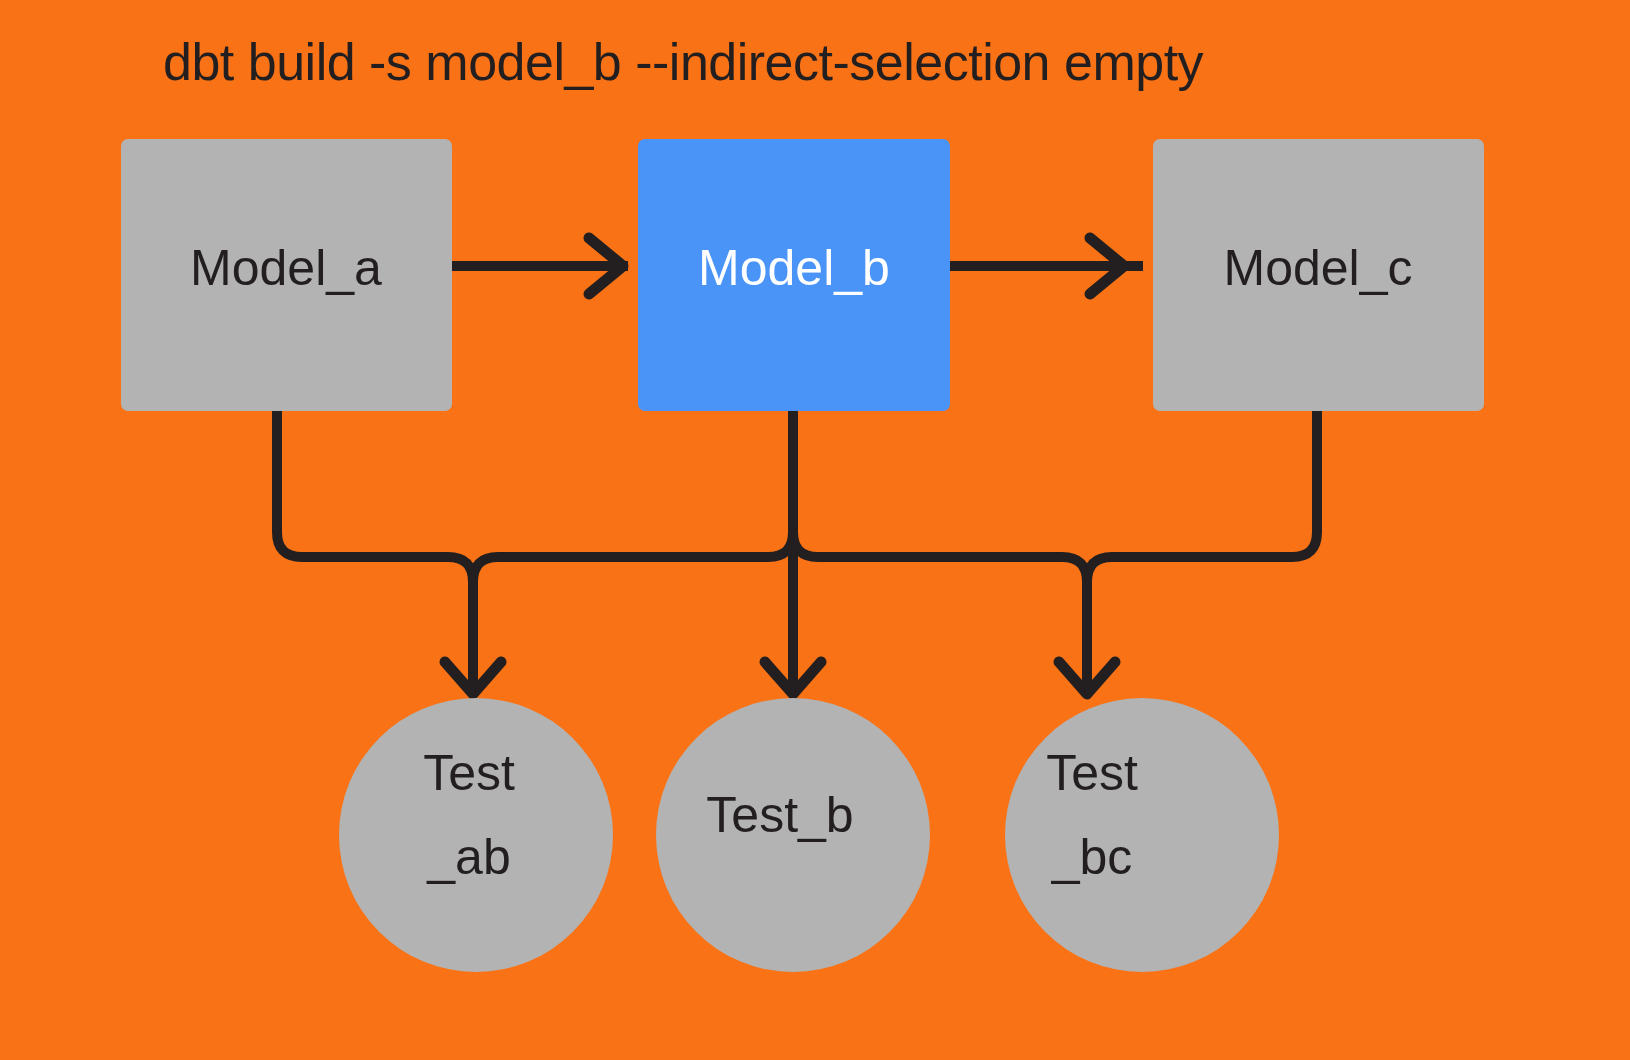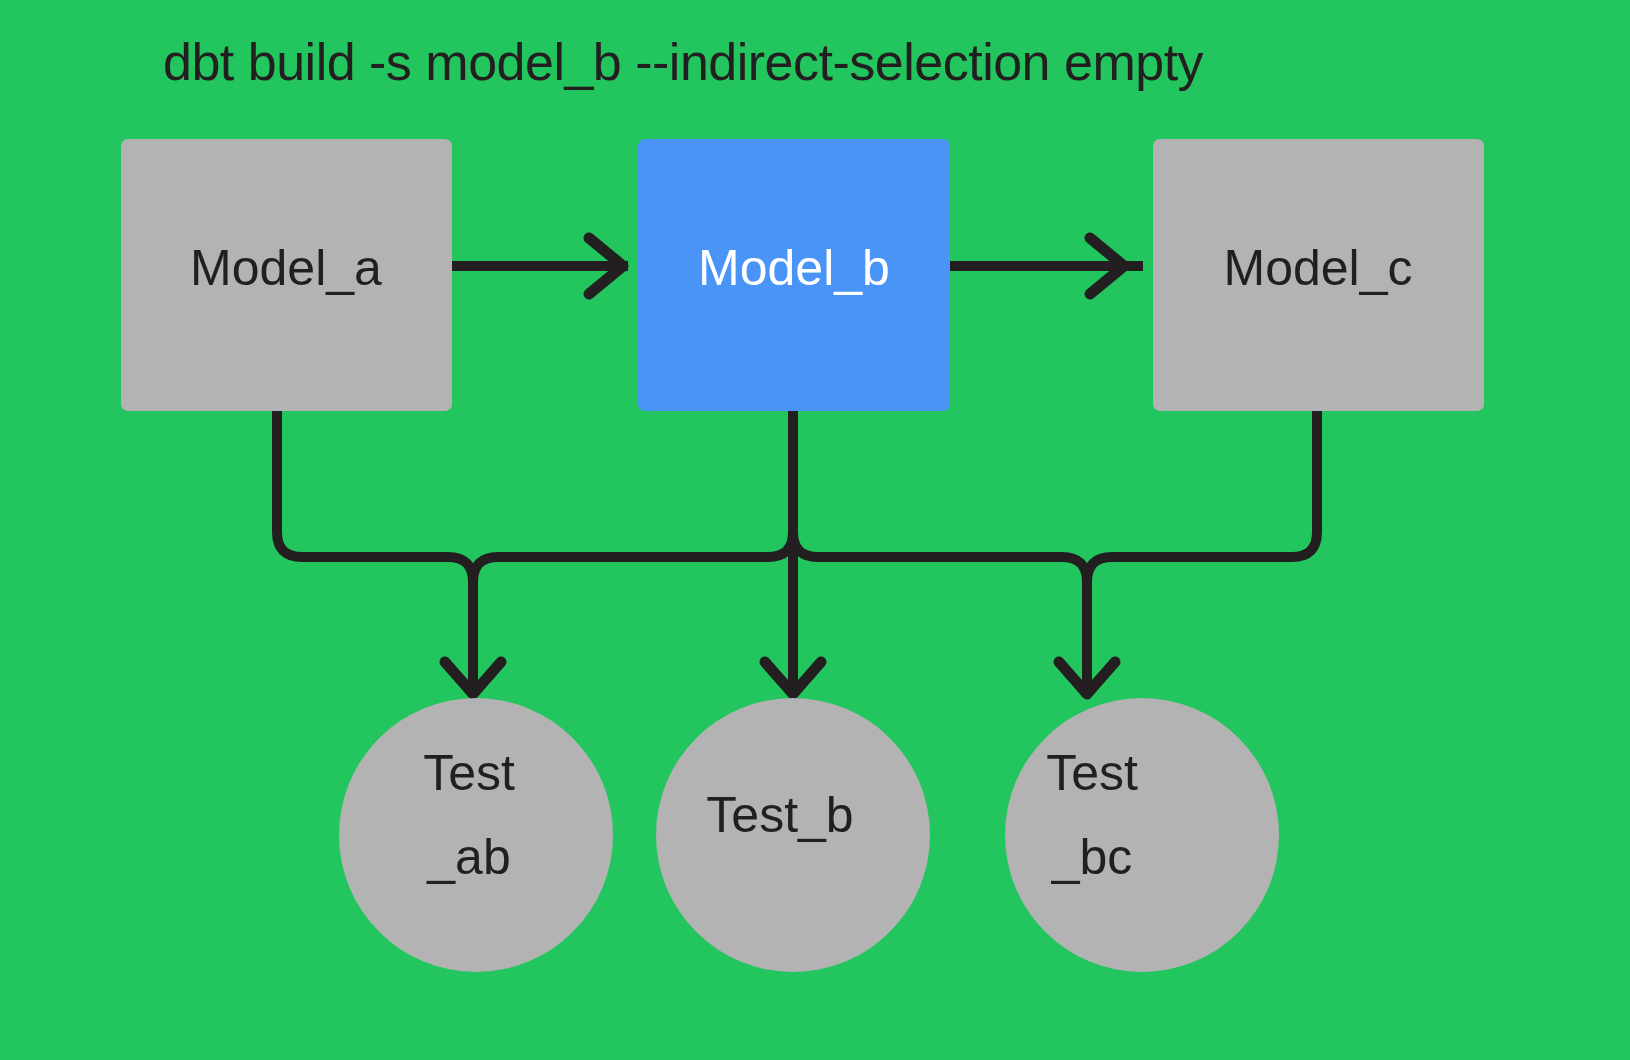"dbt build -s model_b" #canvas { background: #22c55e -> #f97316 }
